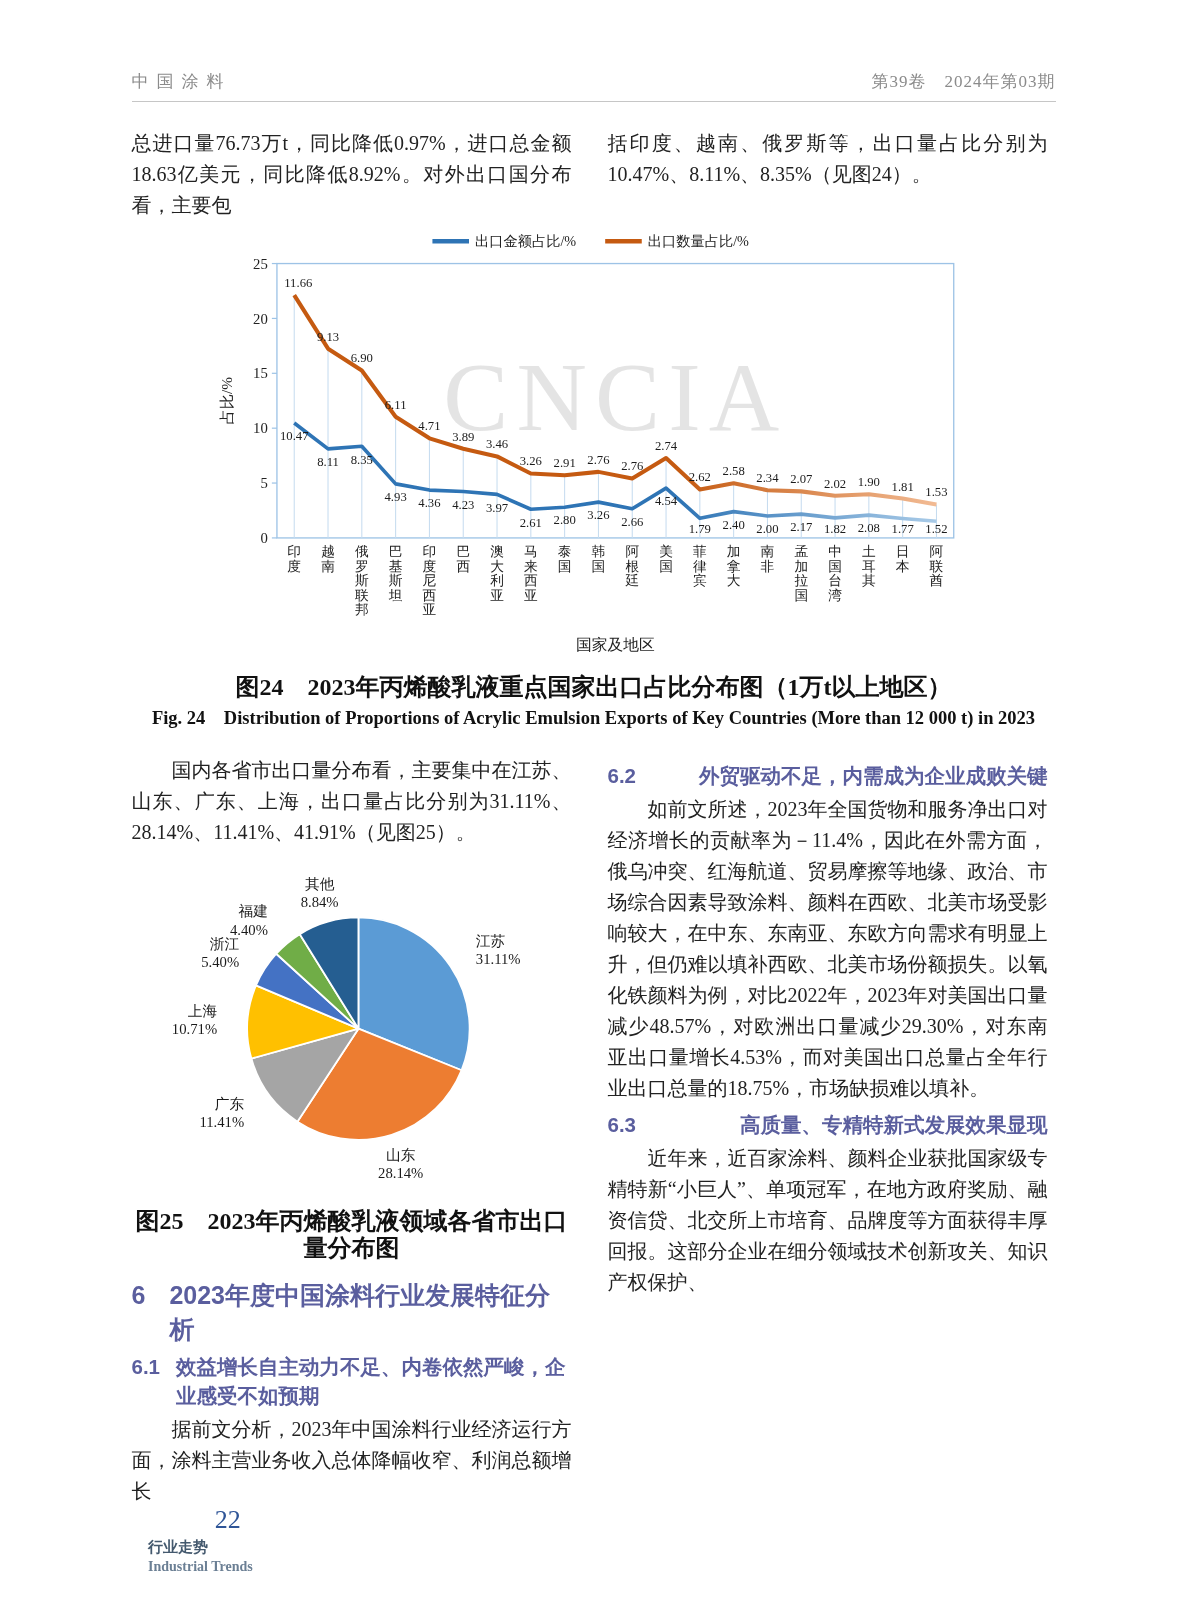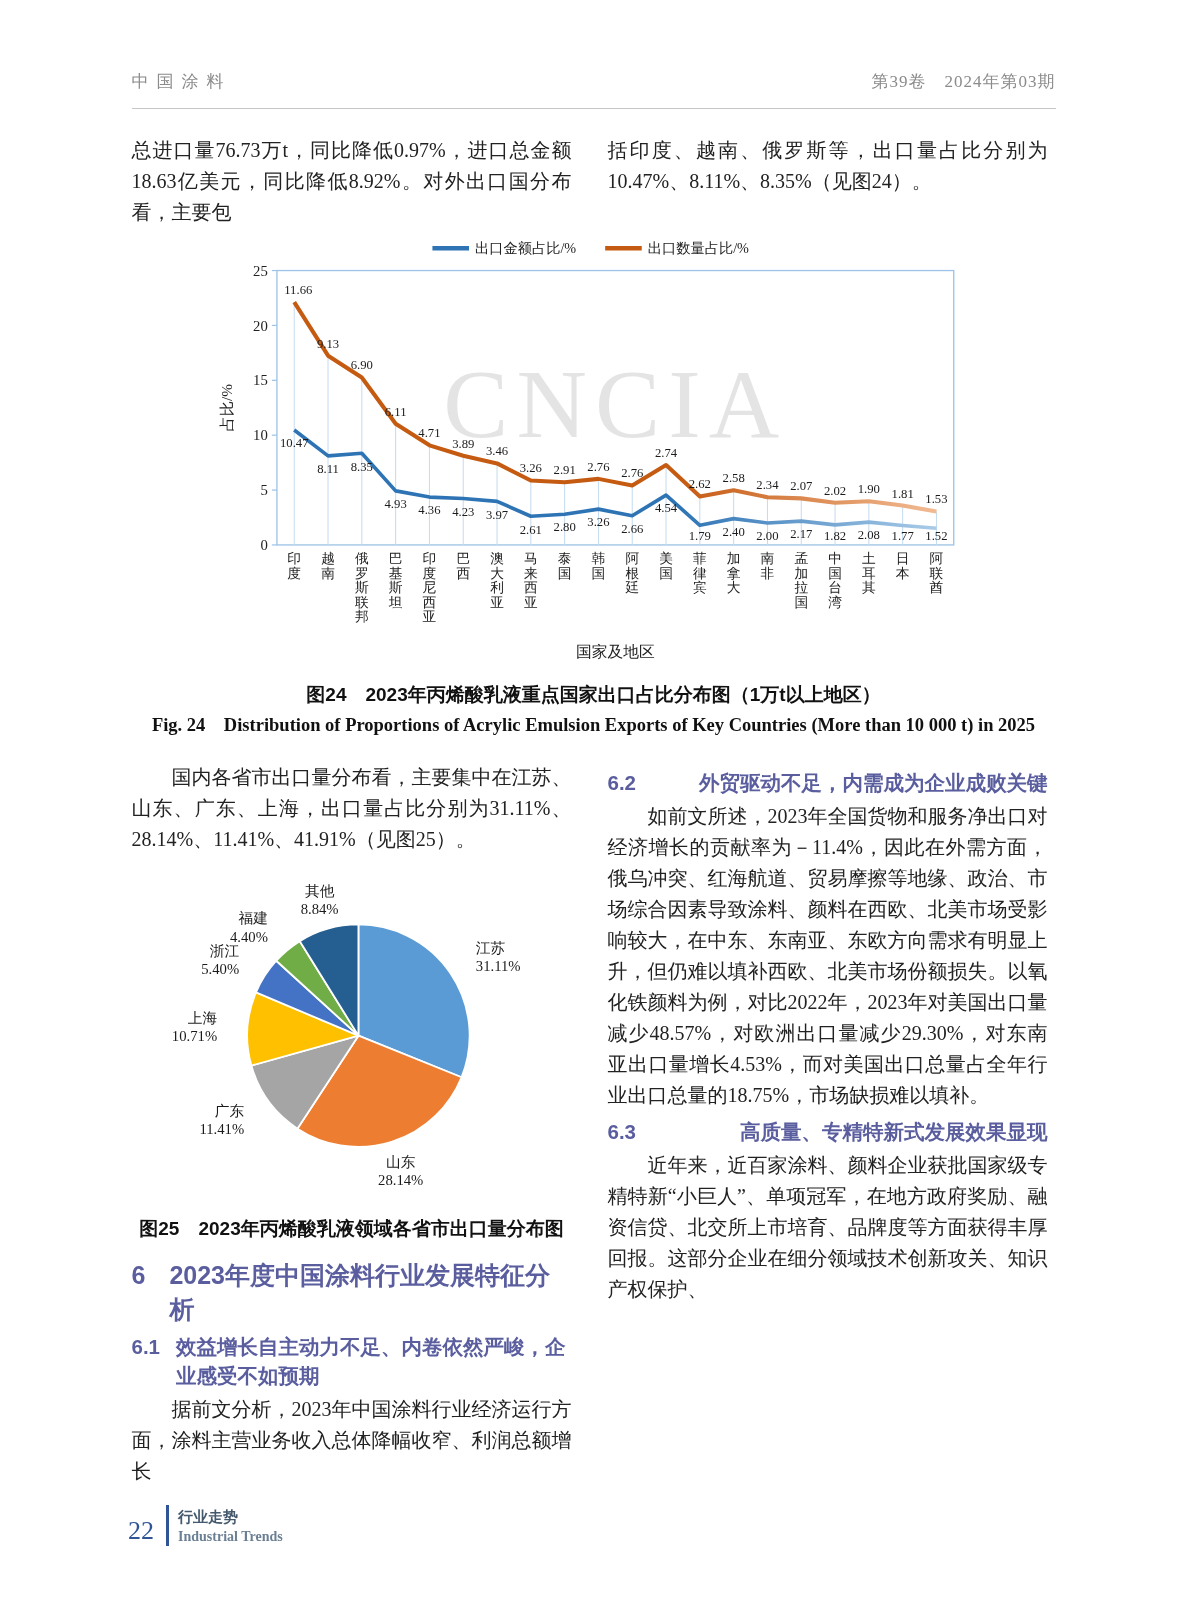"中国涂料" .page-header { padding-bottom: 15px -> 8px }
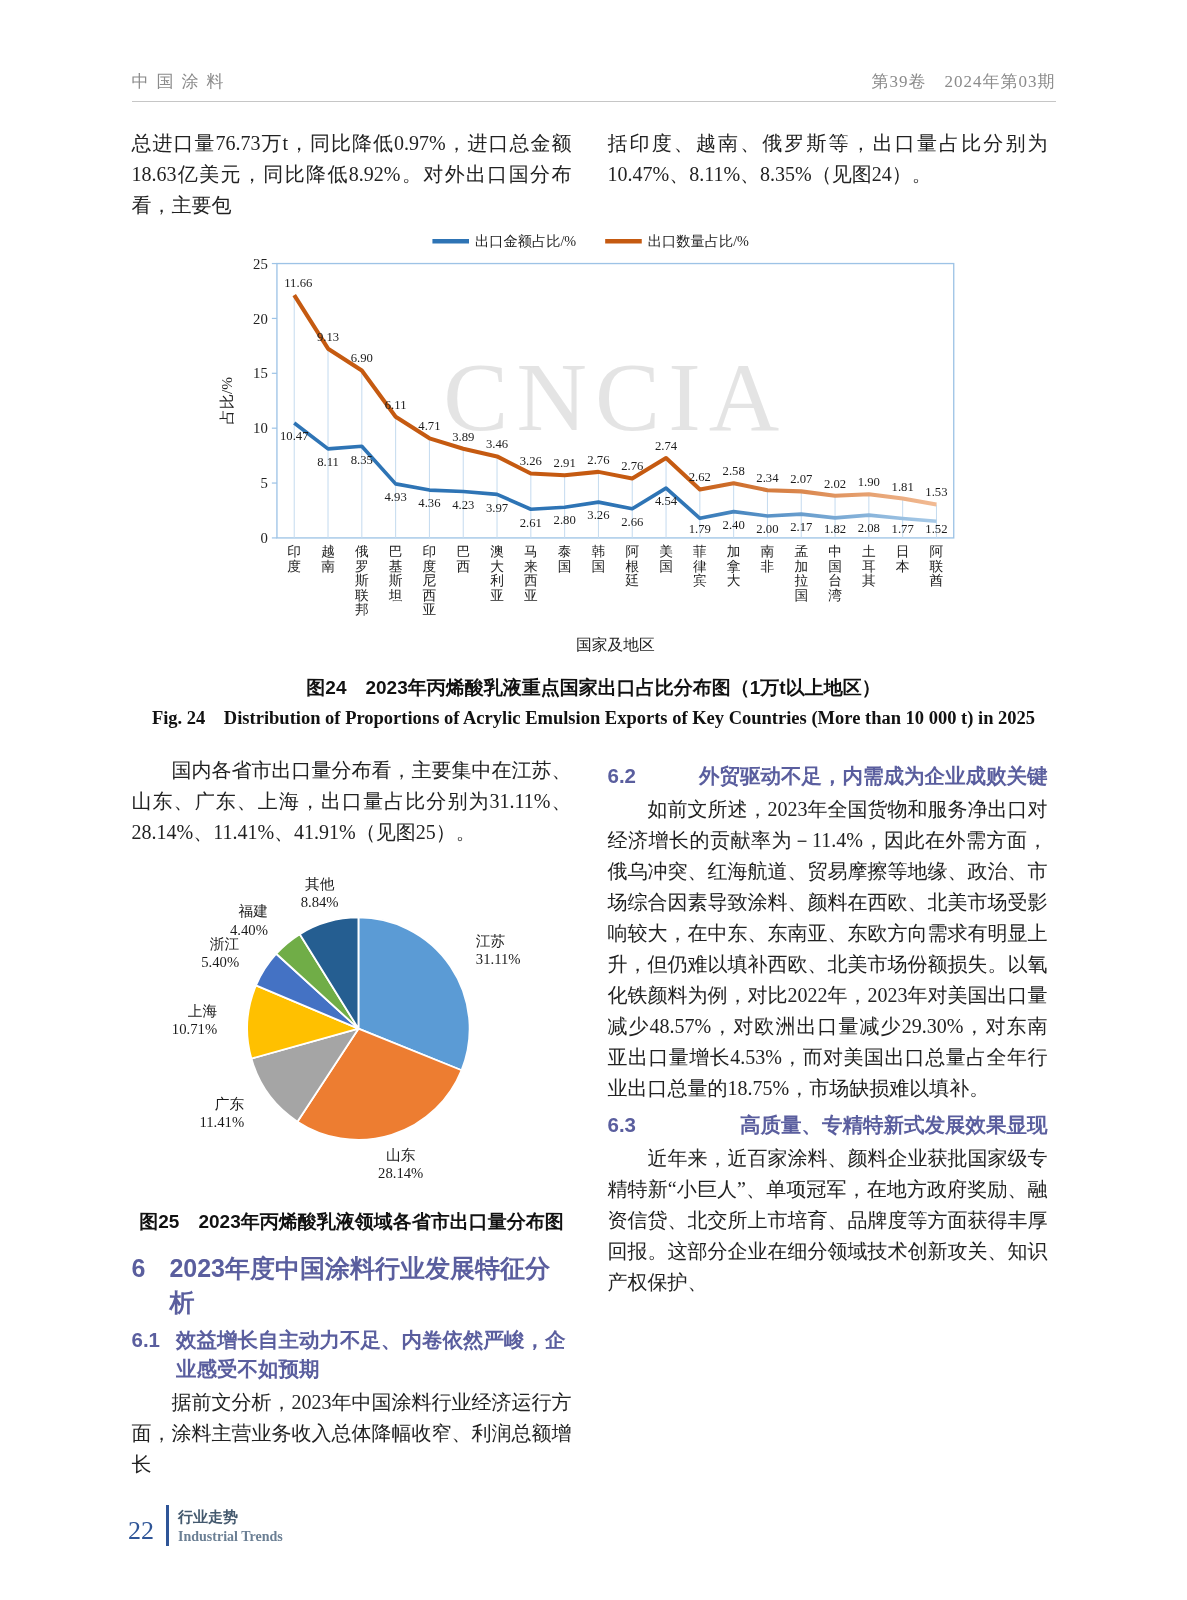"图24 2023年丙烯酸乳液重点国家出口占比分布图（1万t以上地区）" .cap-cn { font-family: Liberation Sans, sans-serif -> Liberation Serif, serif; font-size: 19px -> 24px }
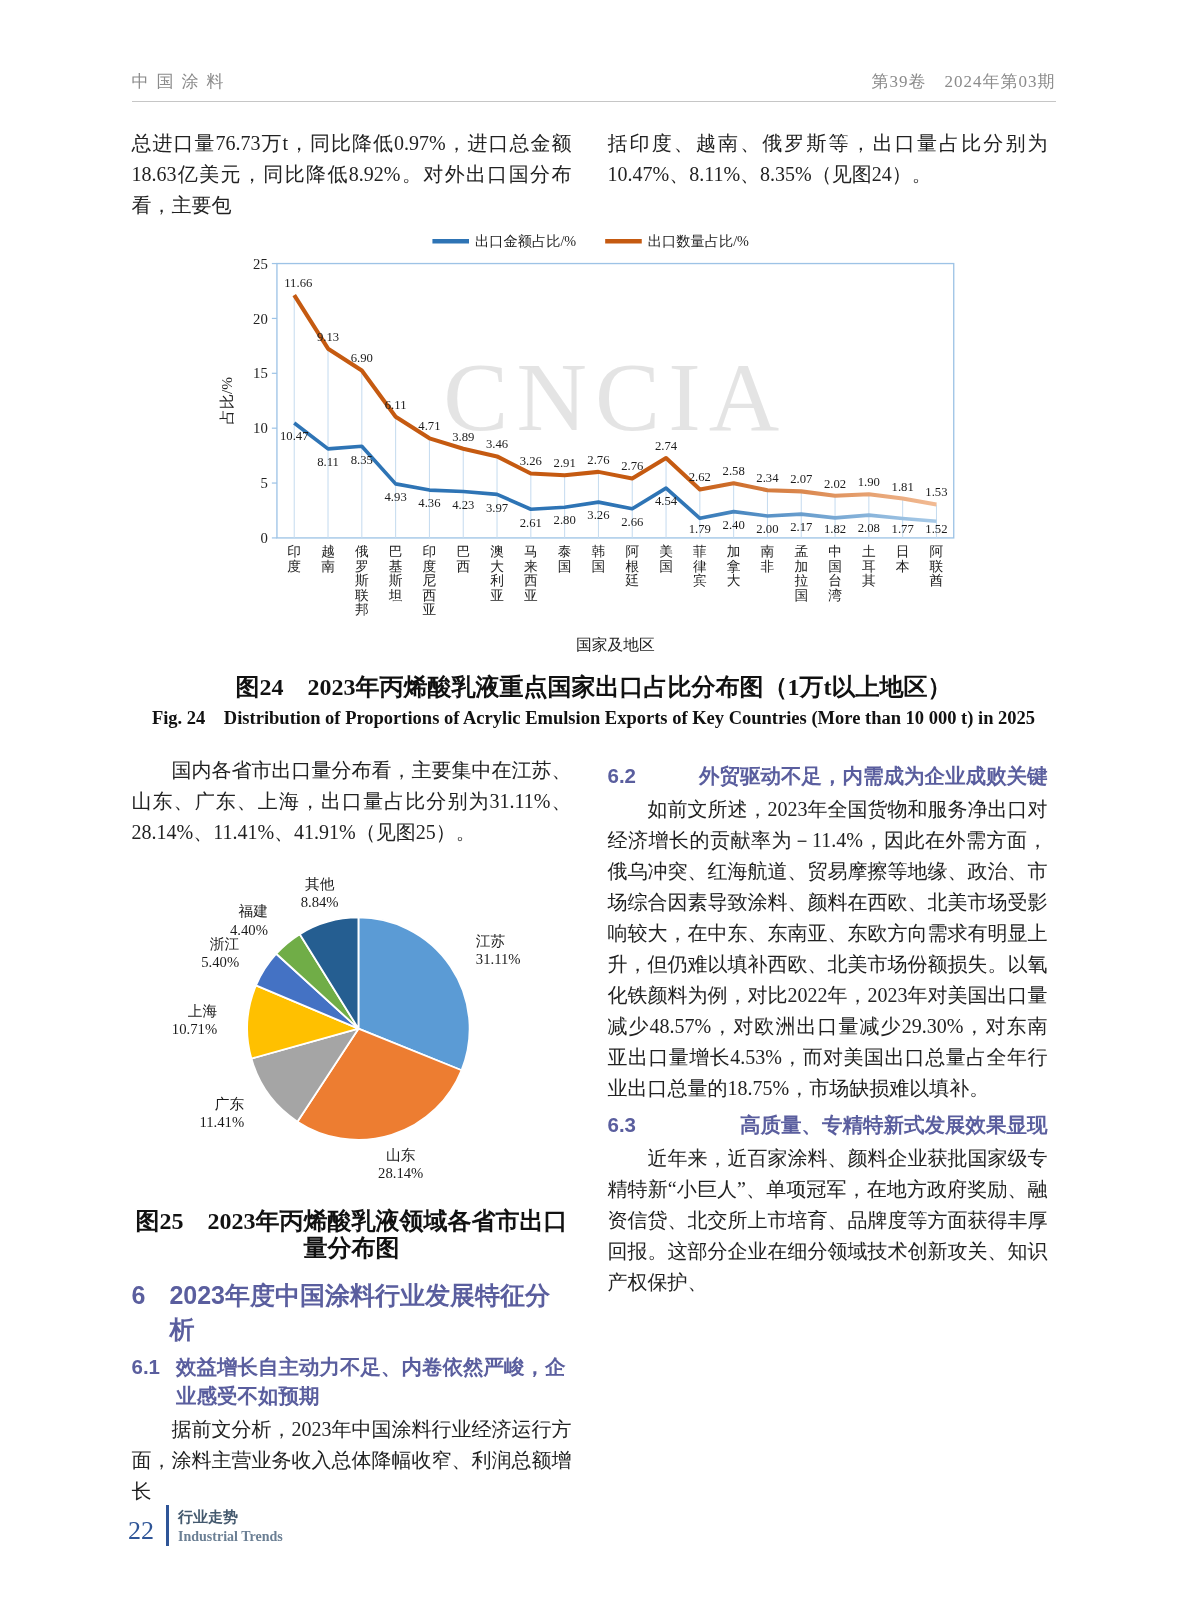"Fig. 24 Distribution of Proportions" div.cap-en { text: 10 000 t) in 2025 -> 12 000 t) in 2023 }
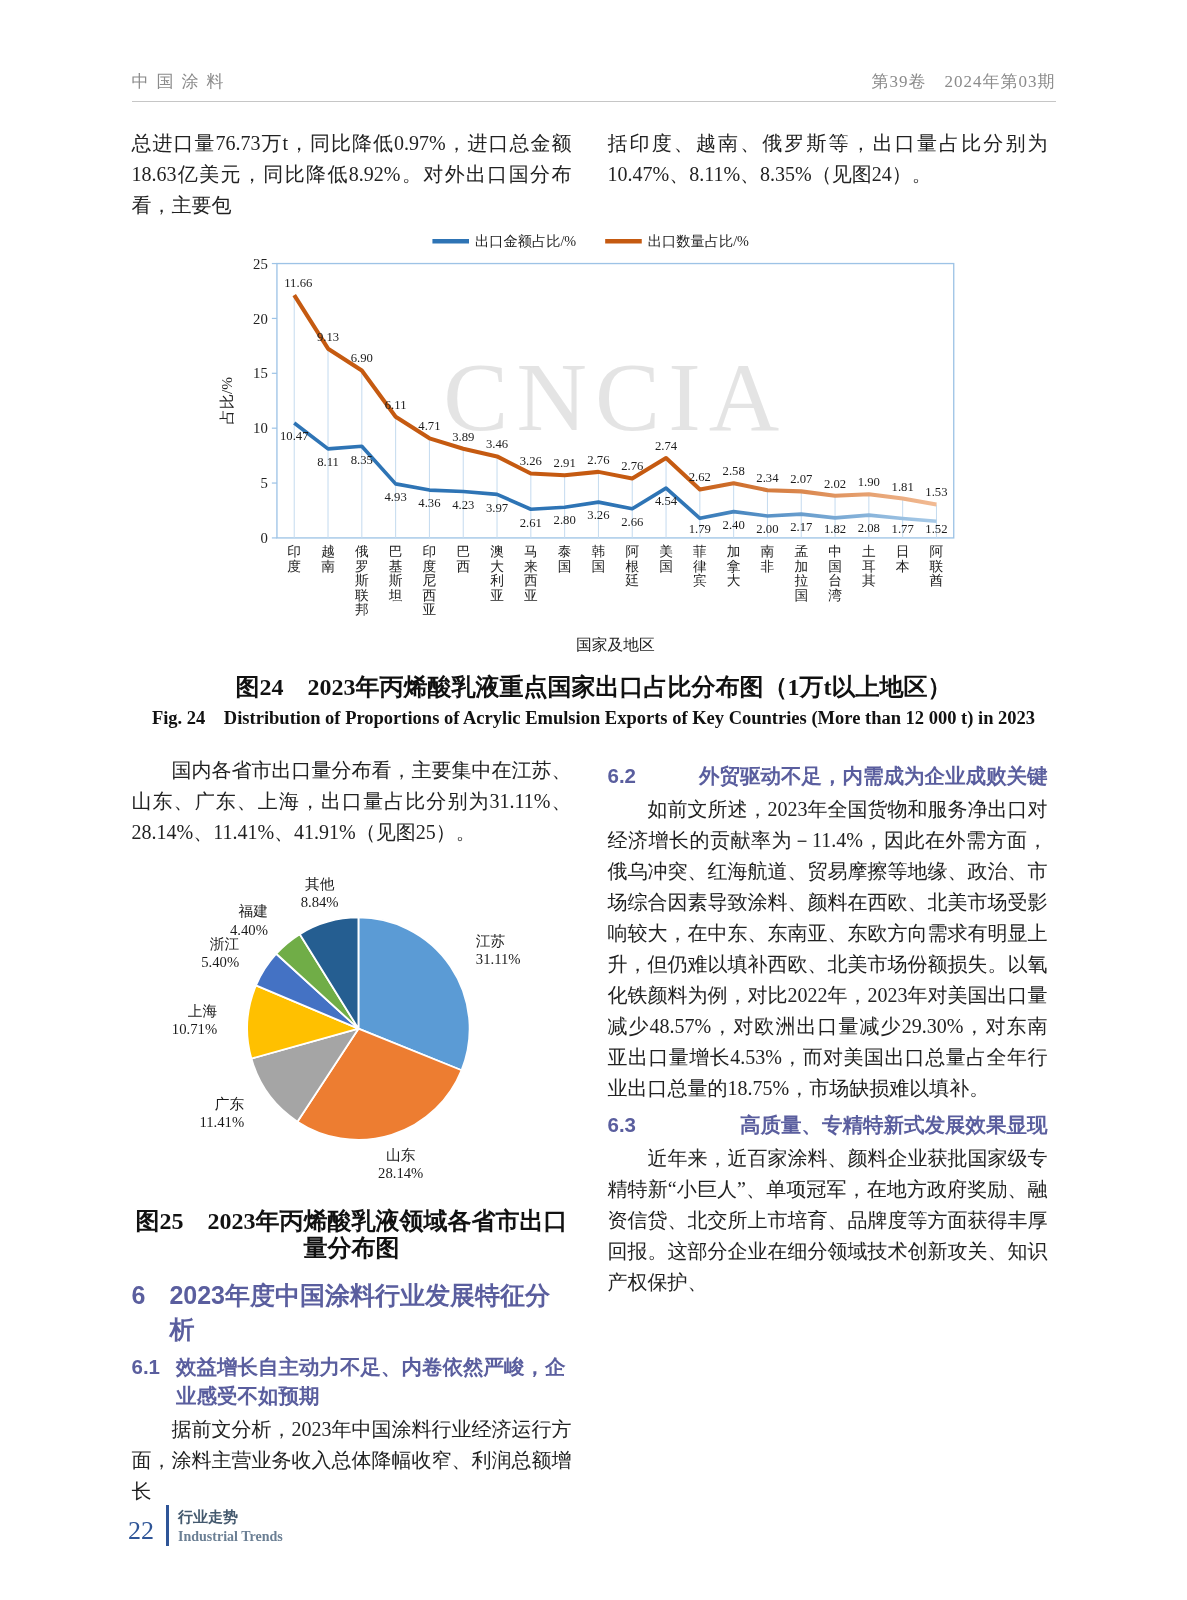"22" .page-footer { flex-direction: none -> column; left: 128px -> 148px }
